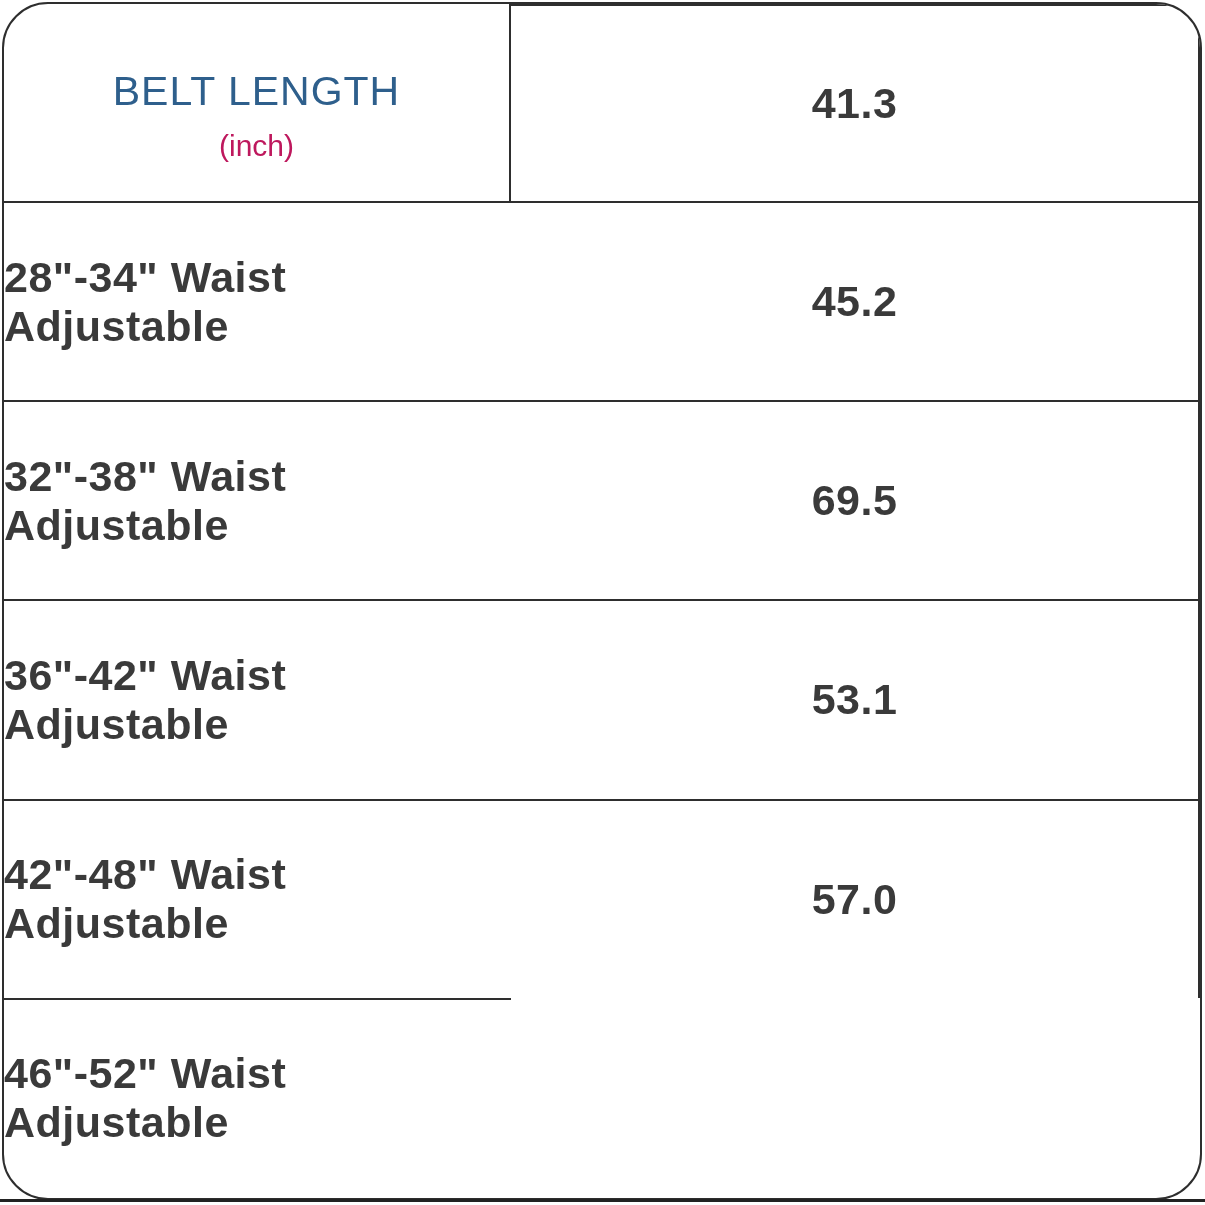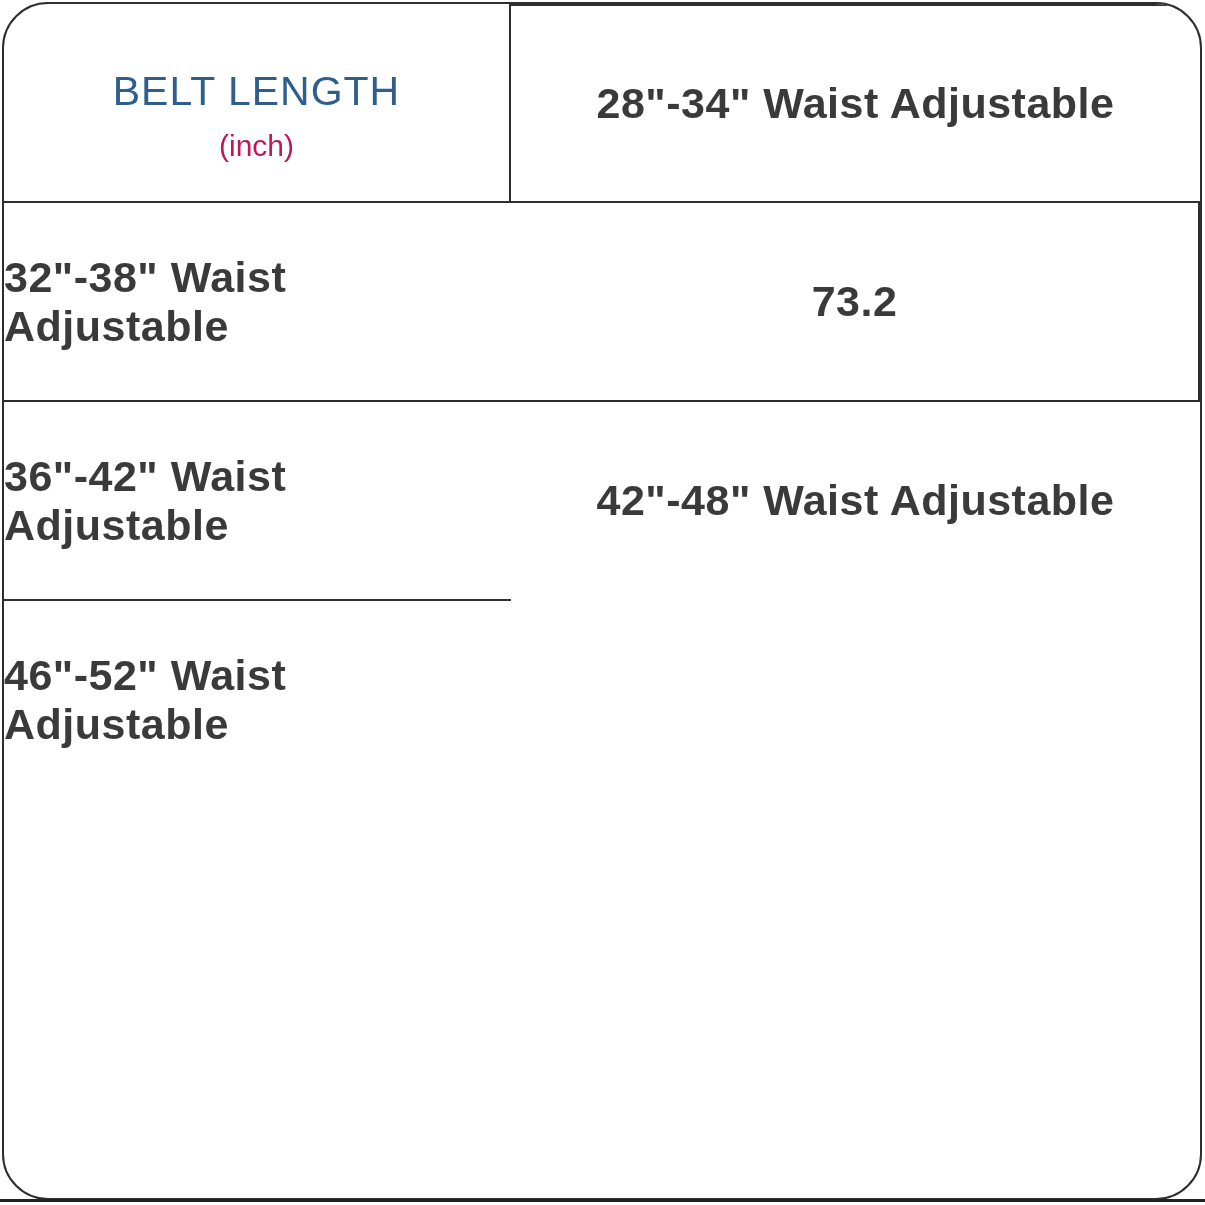"41.3" div.cell { html: none -> <div> <span>41.3</span> </div> }
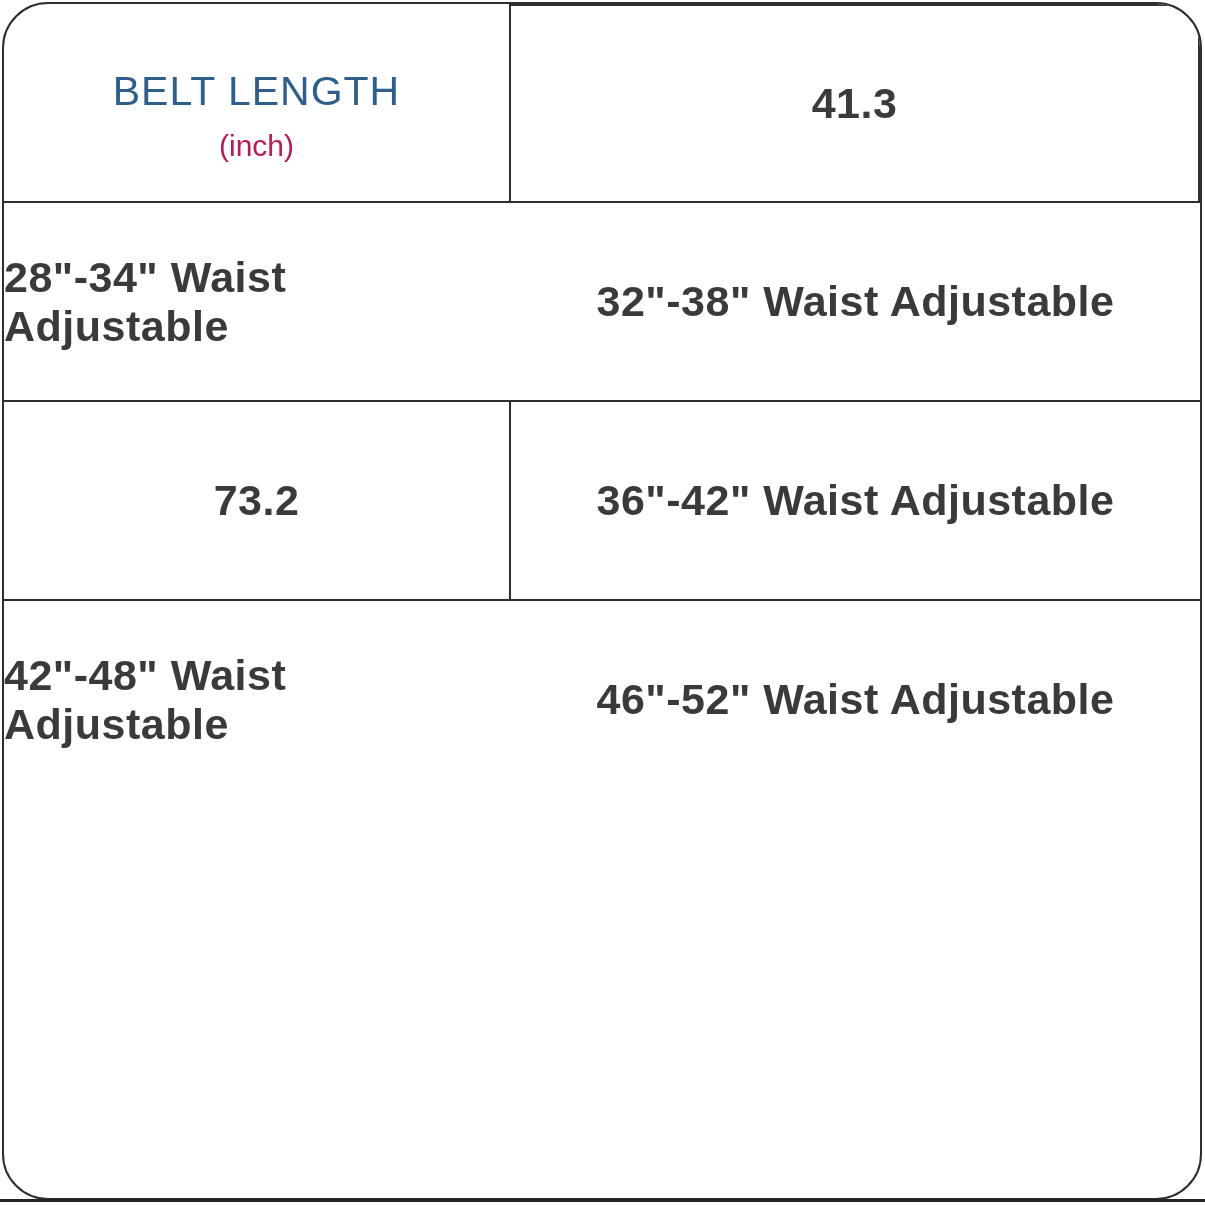"45.2" div.cell { html: none -> <div> <span>45.2</span> </div> }
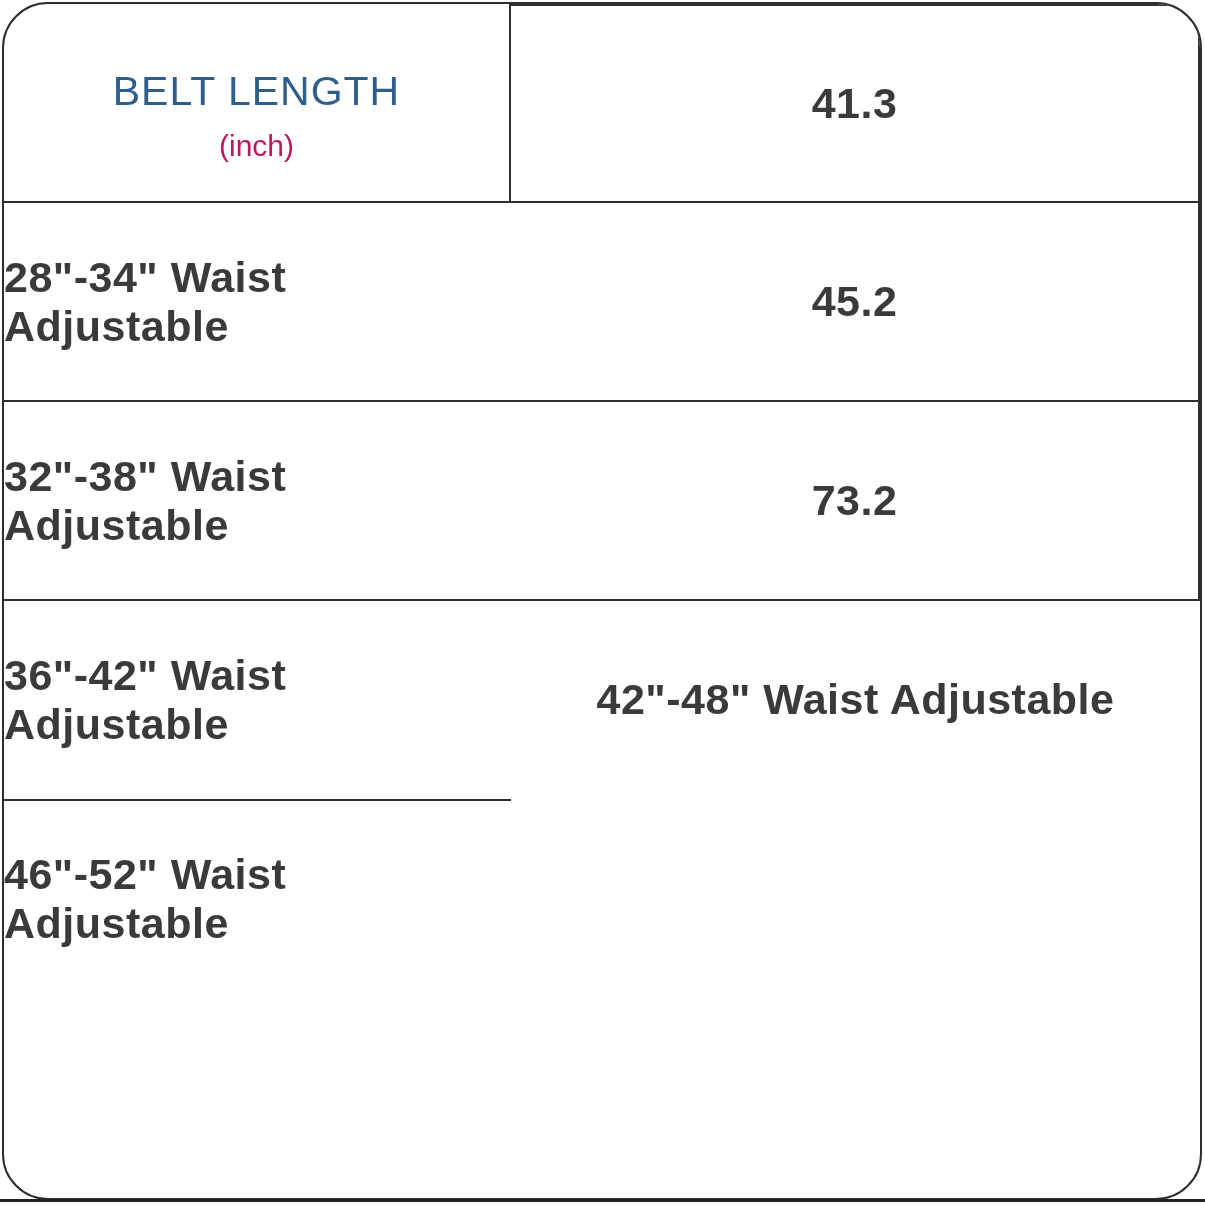"73.2" span.body-text { text: 73.2 -> 69.5 }
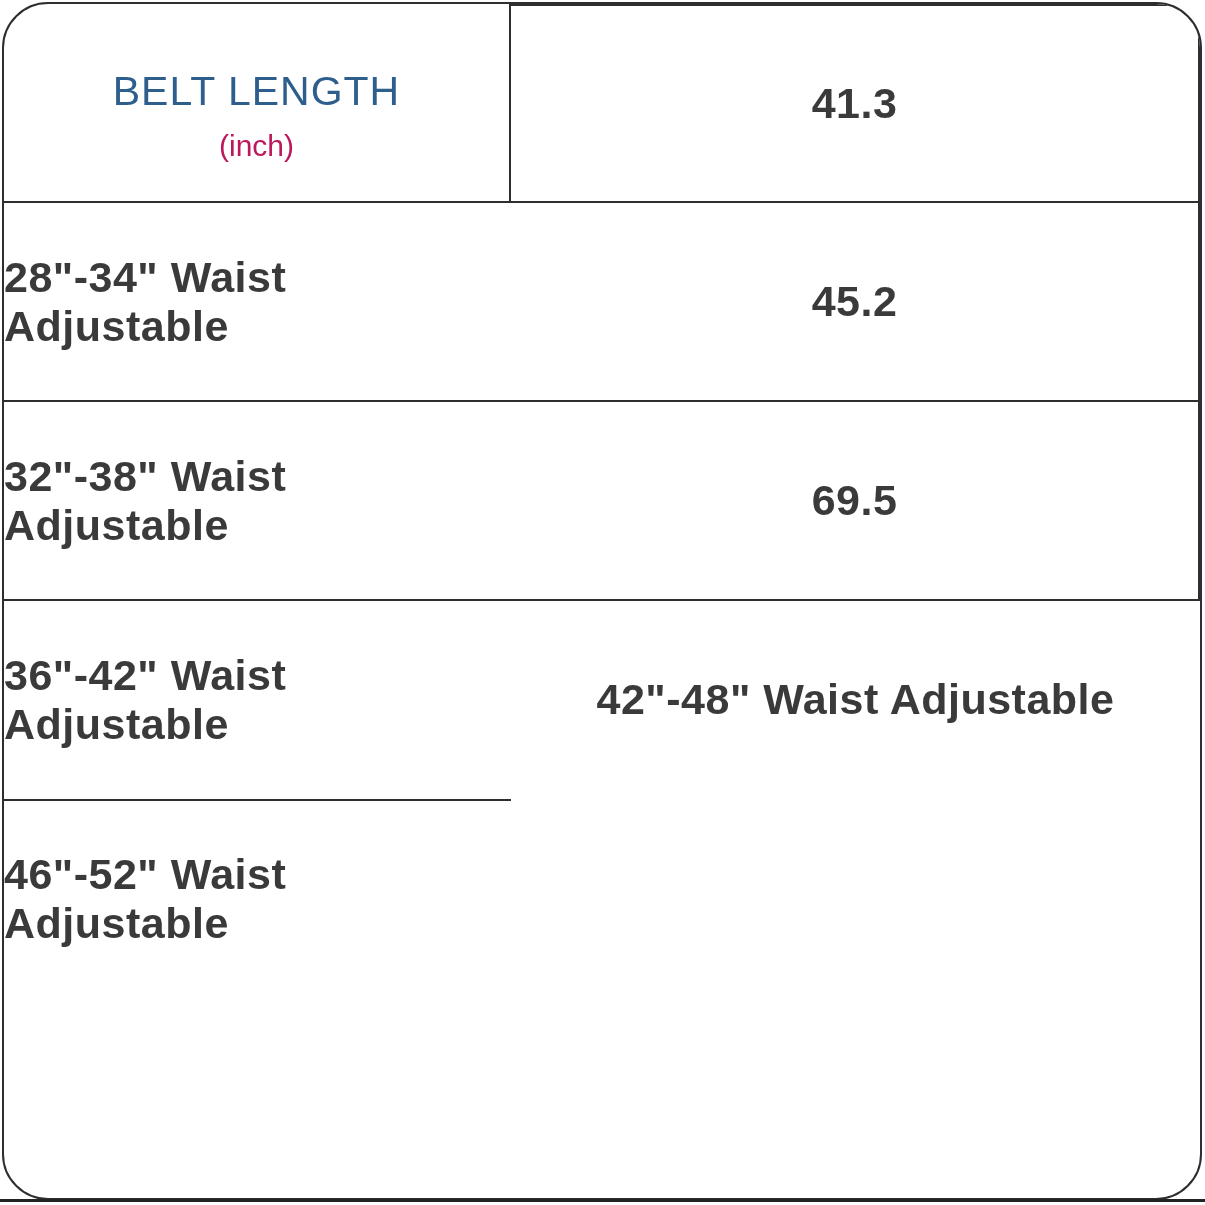"53.1" div.cell { html: none -> <div> <span>53.1</span> </div> }
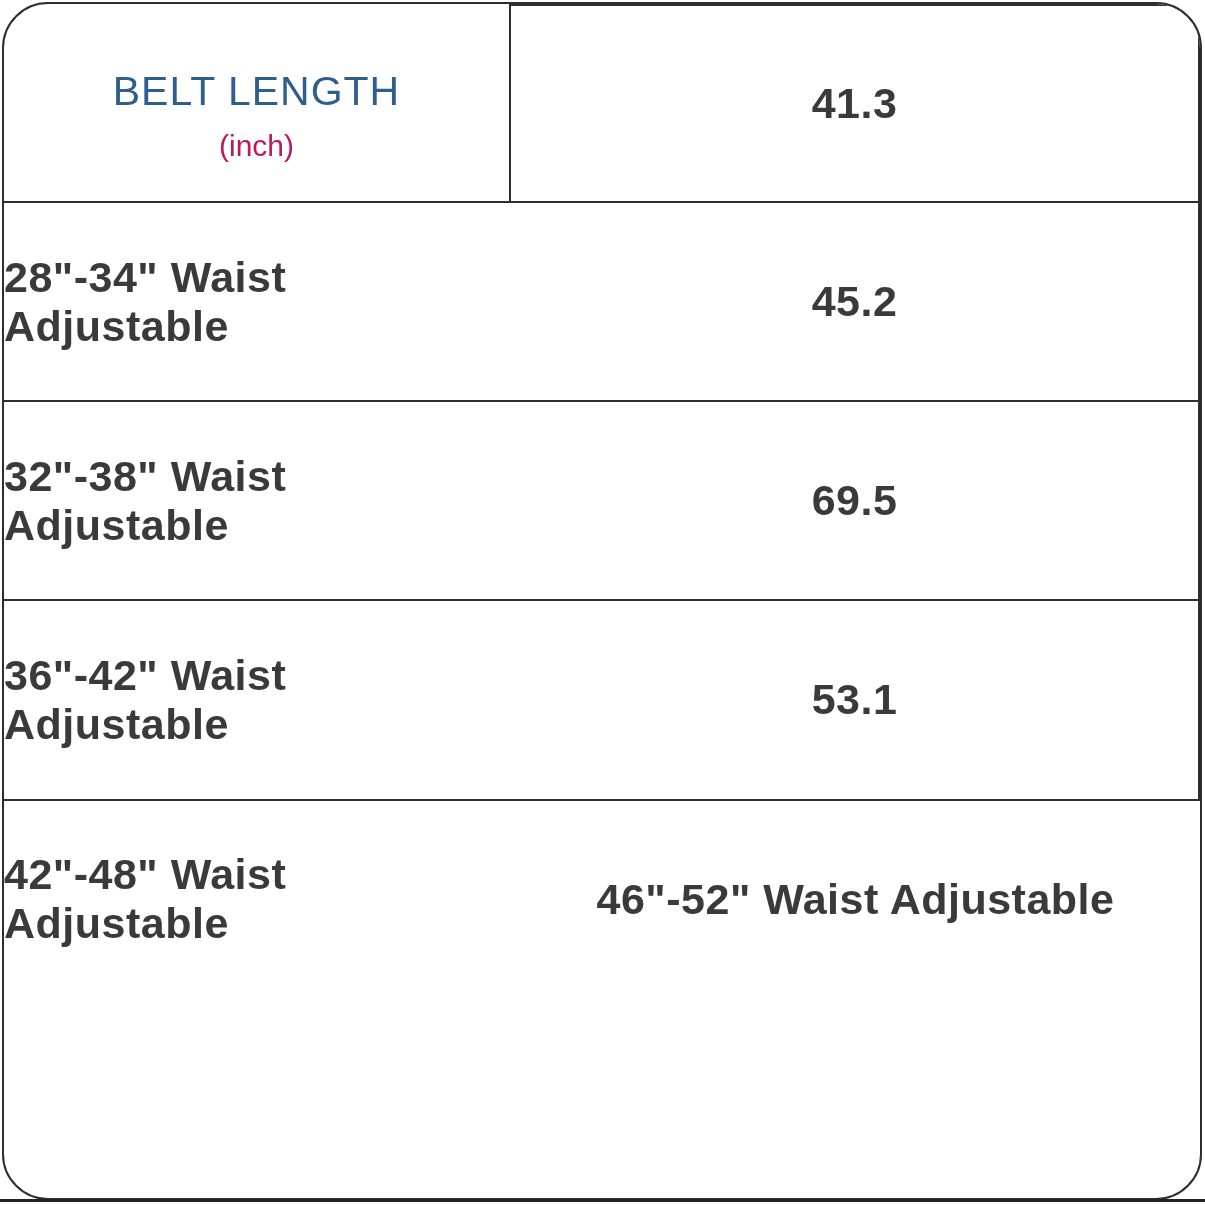"57.0" div.cell { html: none -> <div> <span>57.0</span> </div> }
